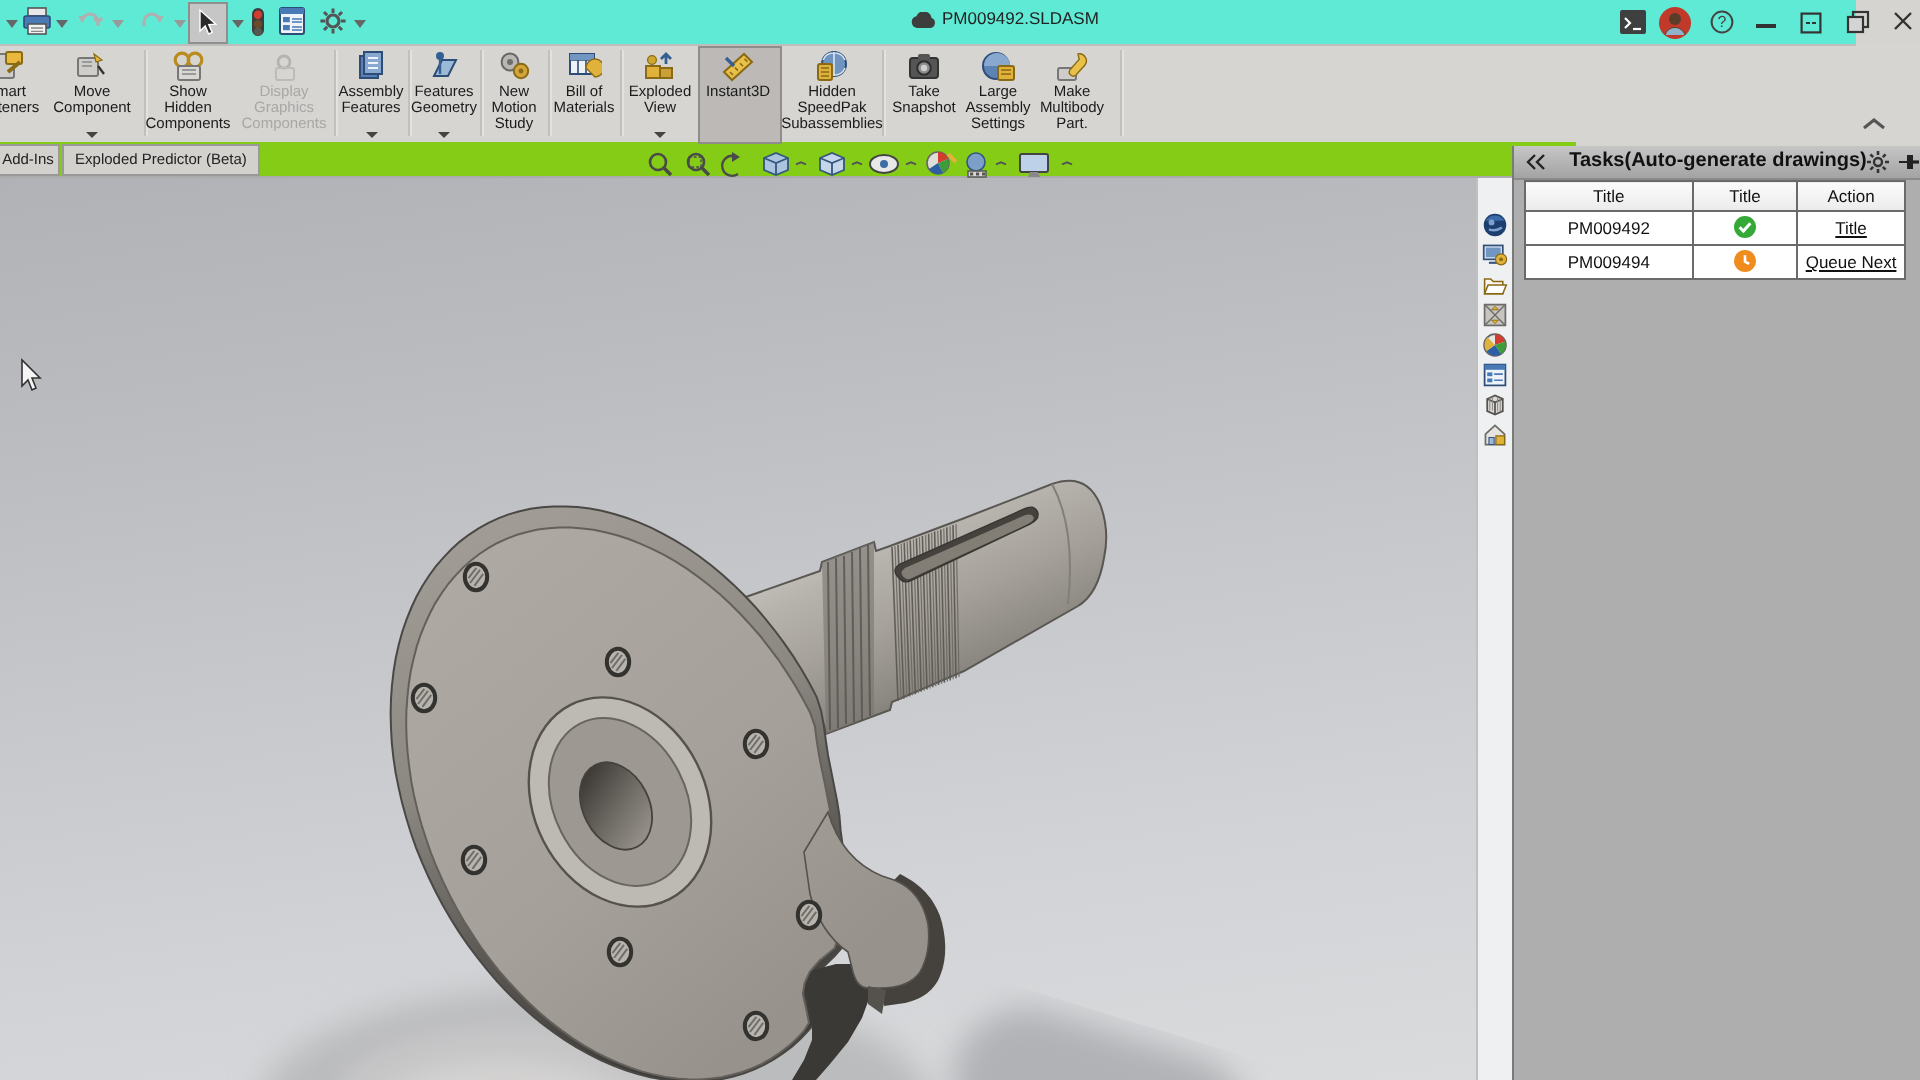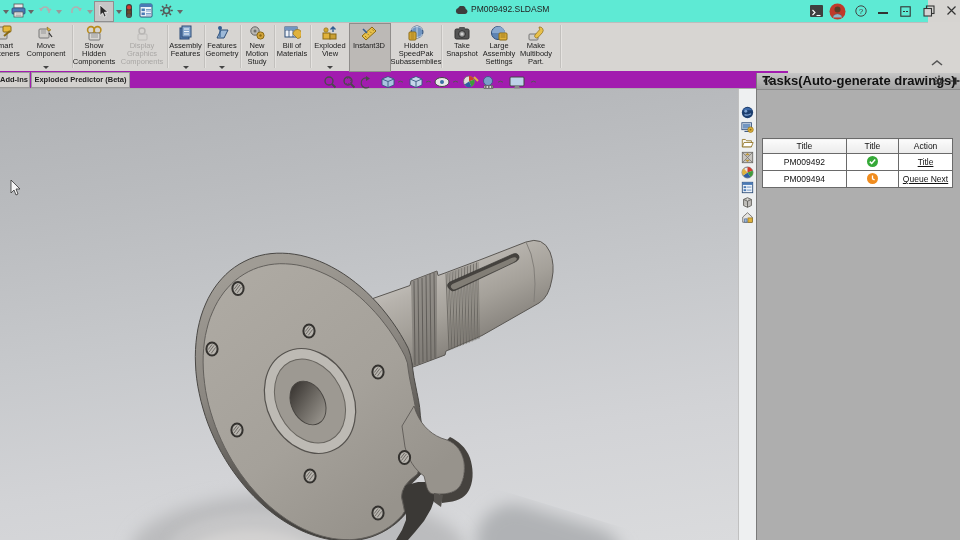"Add-Ins" #tabrow { background: #a21caf -> #84cc16; font-weight: bold -> none }
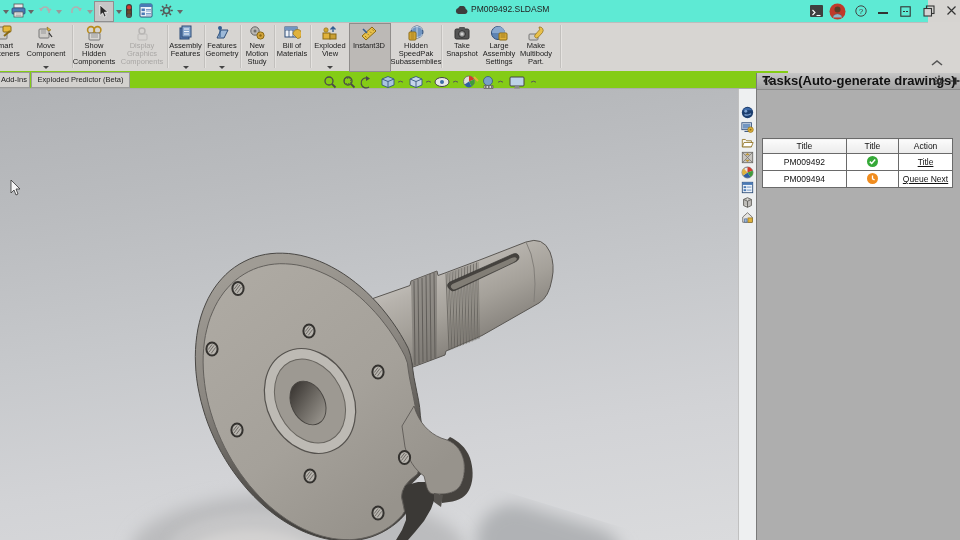"Tasks(Auto-generate drawings)" #phead { font-size: 13px -> 10px }
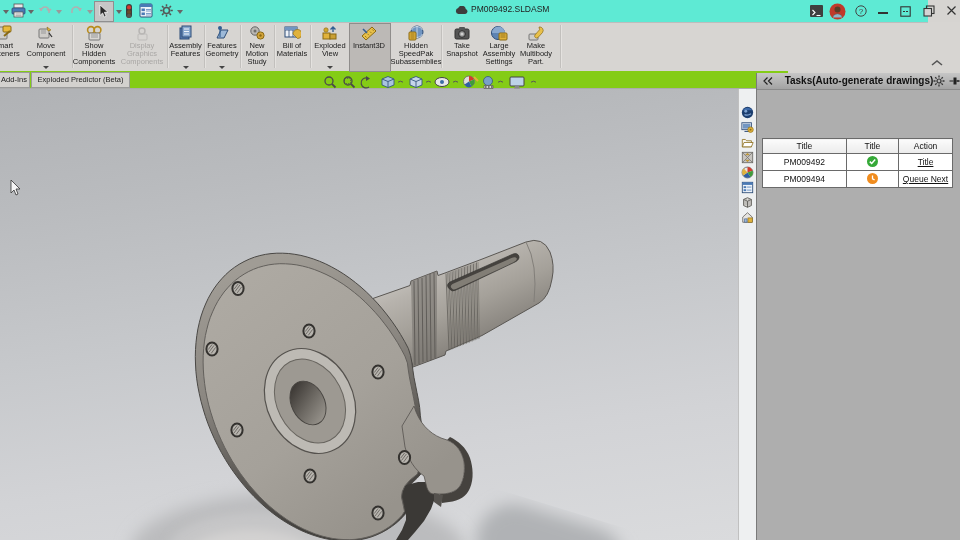"Title" #ptable { margin-top: 48px -> none }
